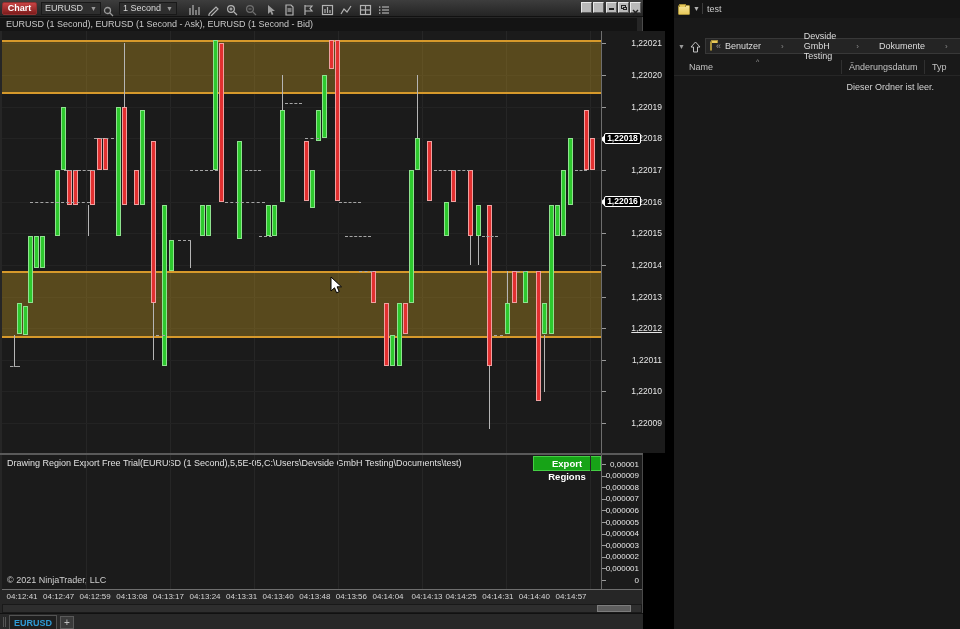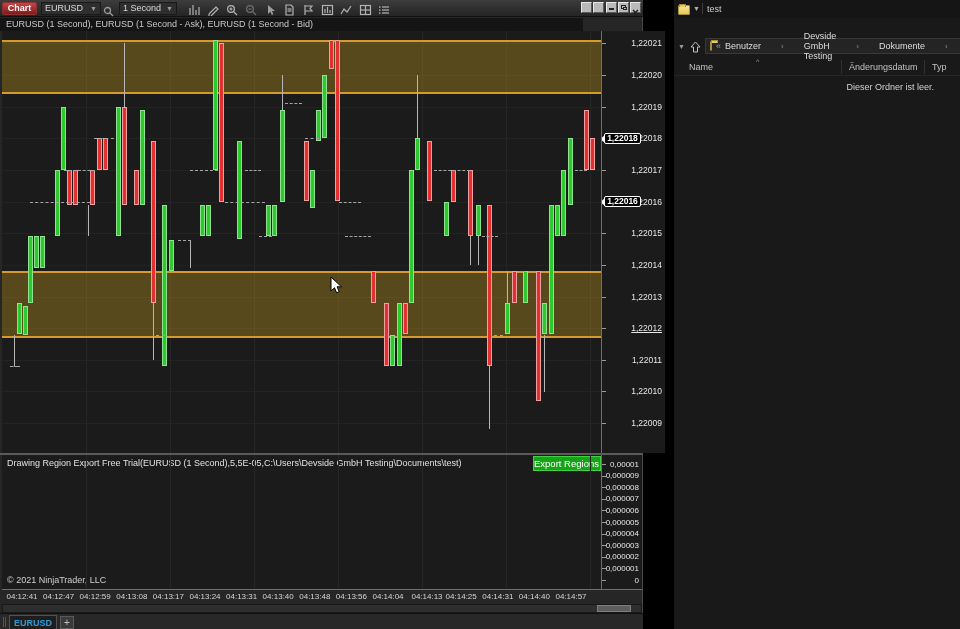"EURUSD (1 Second), EURUSD (1" #title-strip { width: 583px -> 637px }
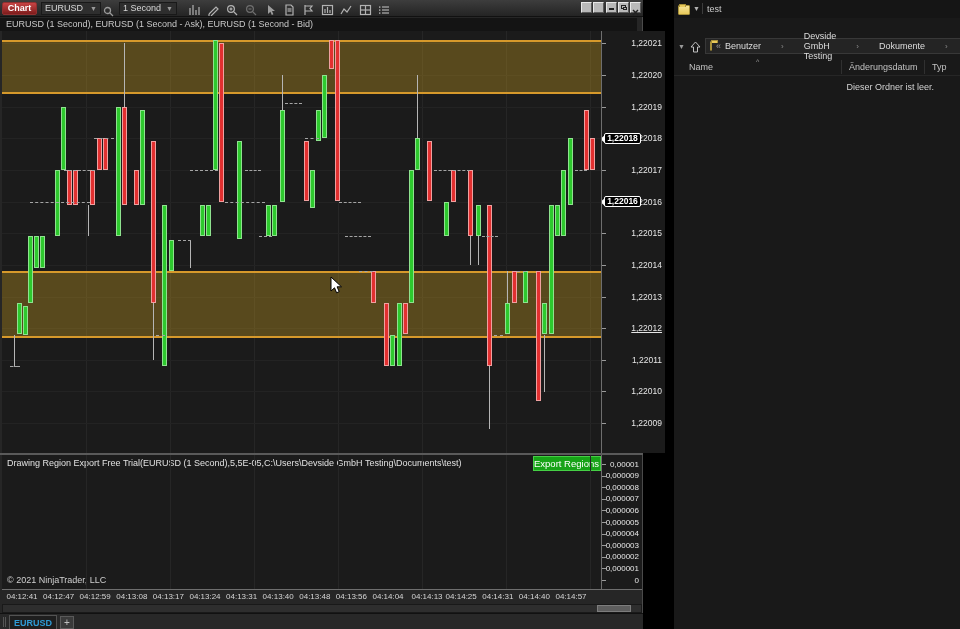"Export Regions" #export-btn { font-weight: normal -> bold; text-align: none -> center }
